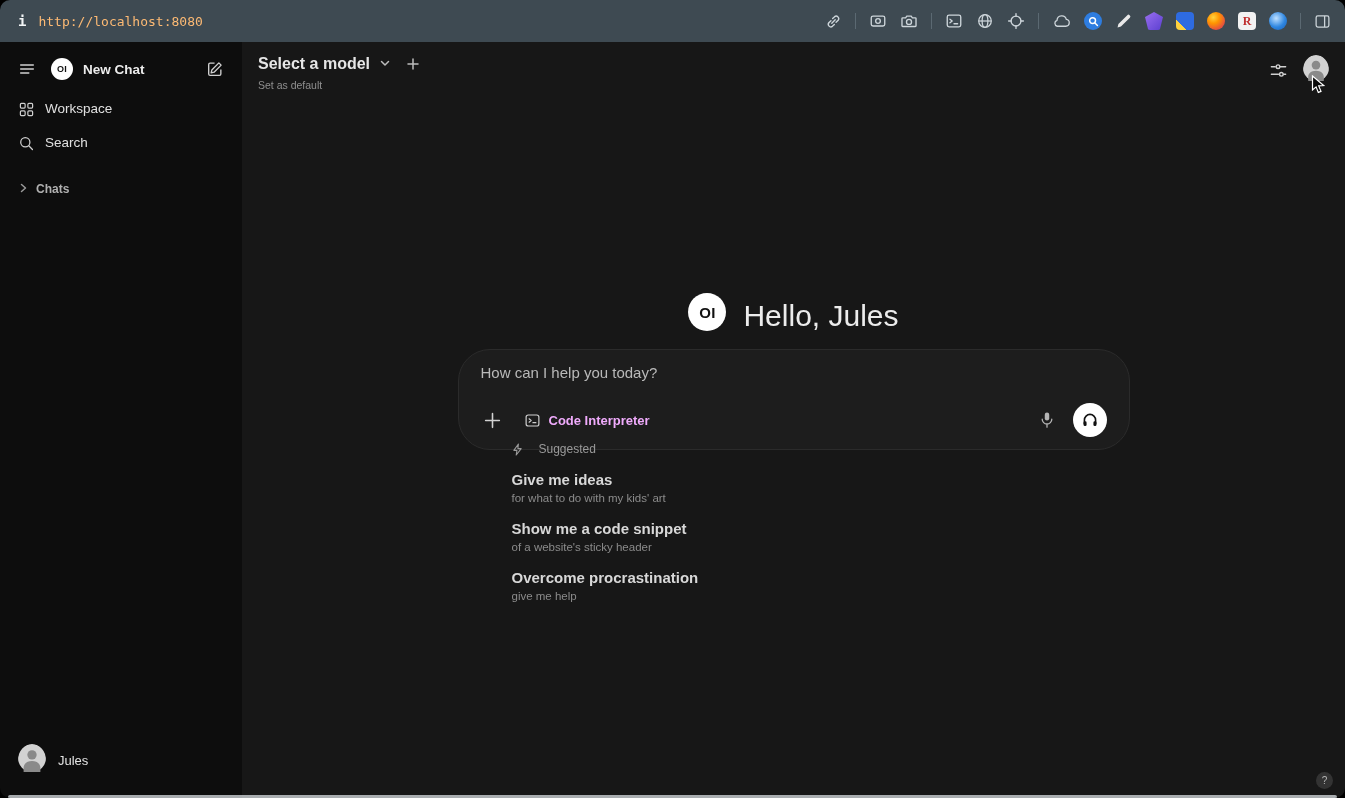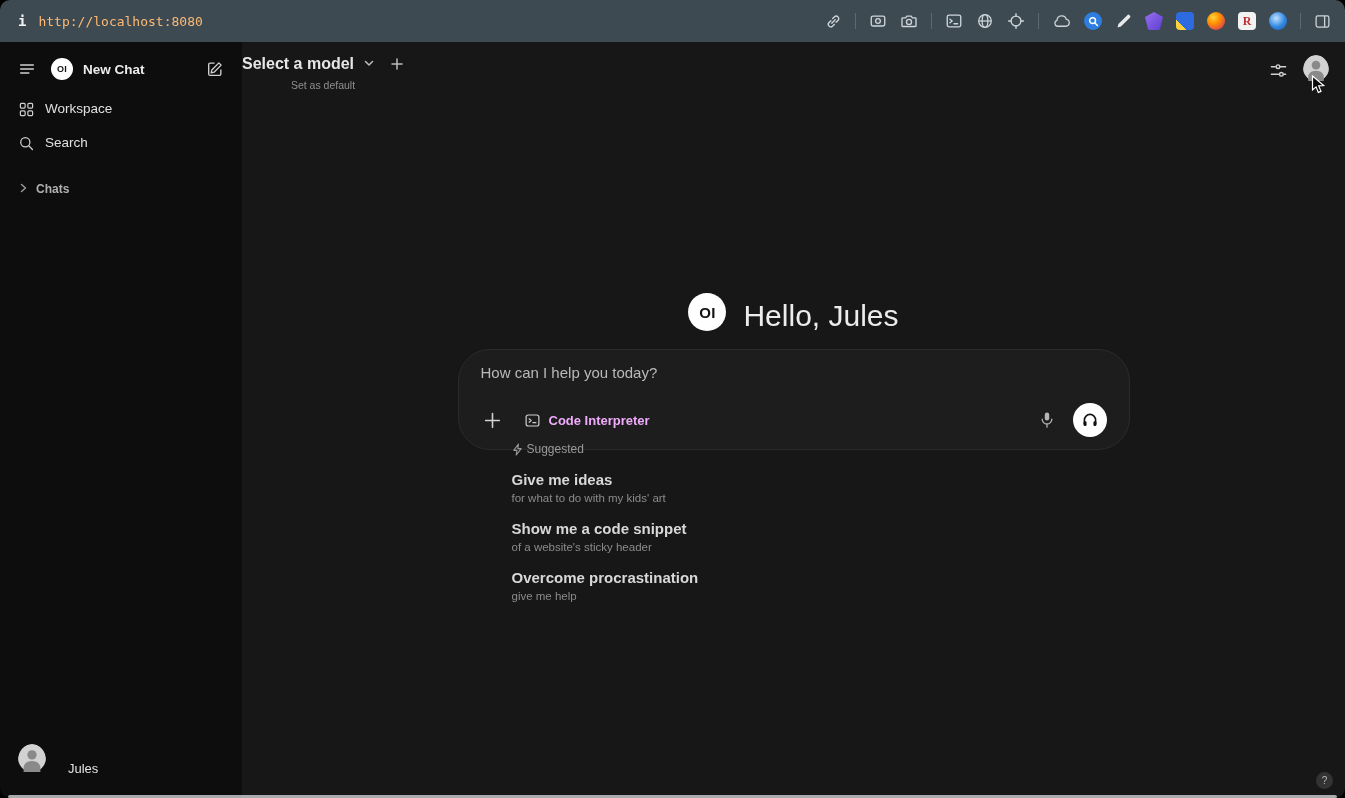"Select a model" .main-header-left { left: 0 -> 16px; text-align: center -> none }
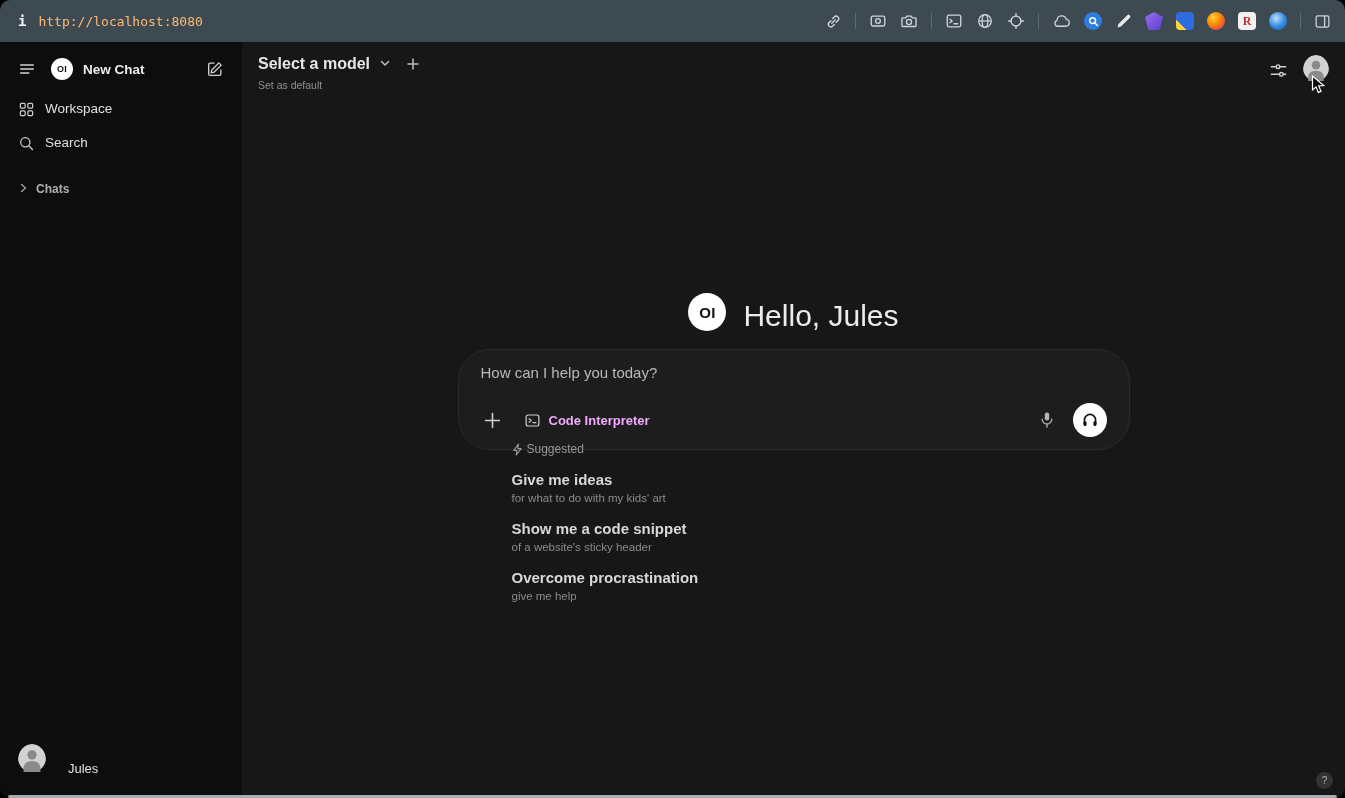"Suggested" .suggested-header { gap: 4px -> 16px }
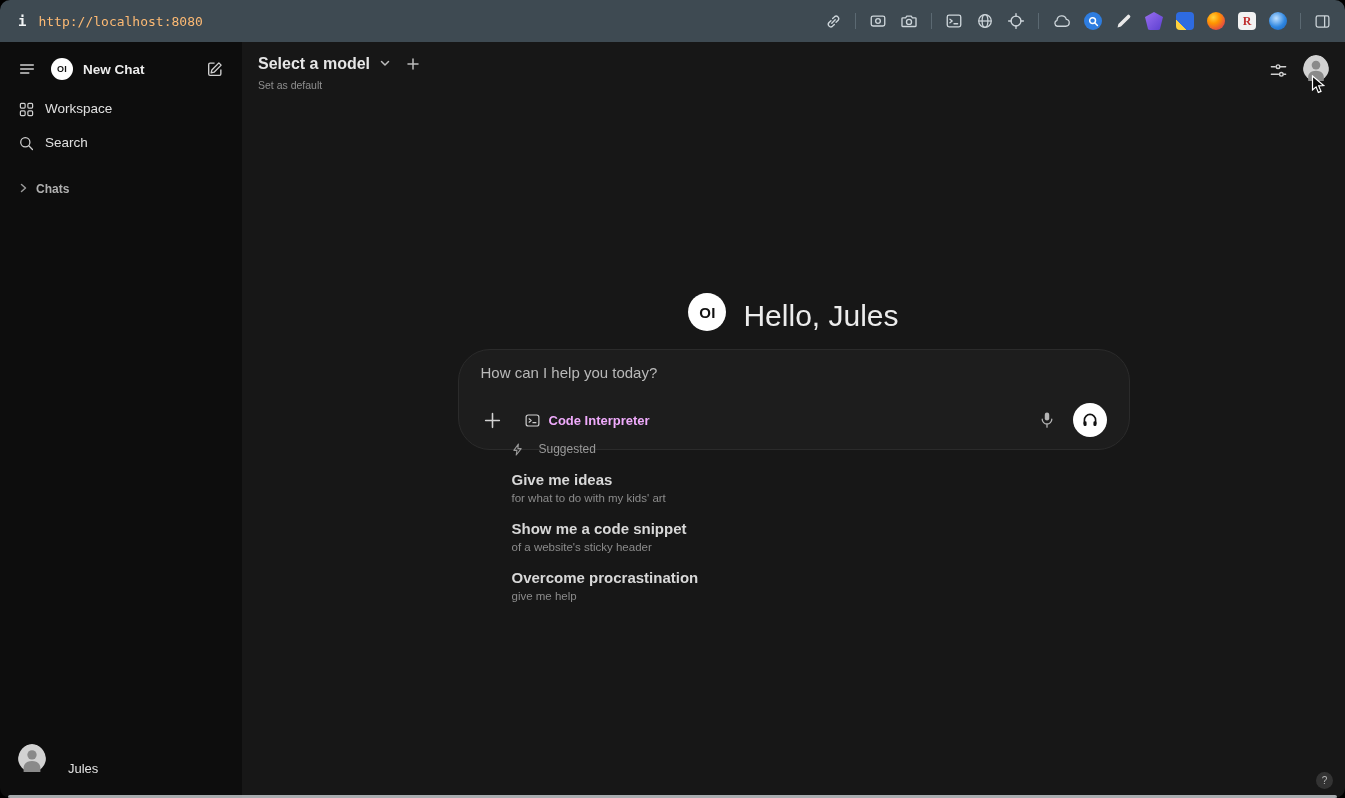"Jules" .sb-footer { align-items: flex-end -> center; gap: 22px -> 12px }
